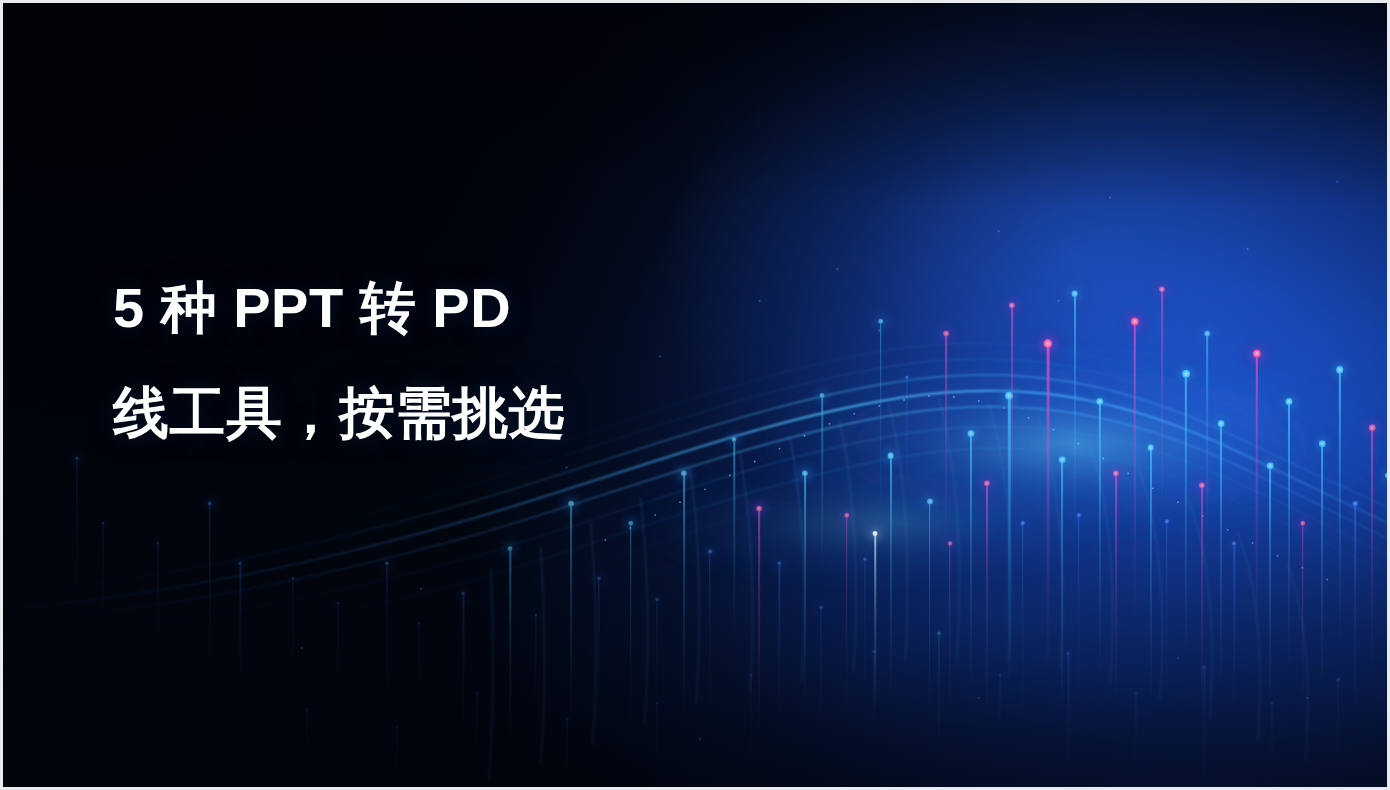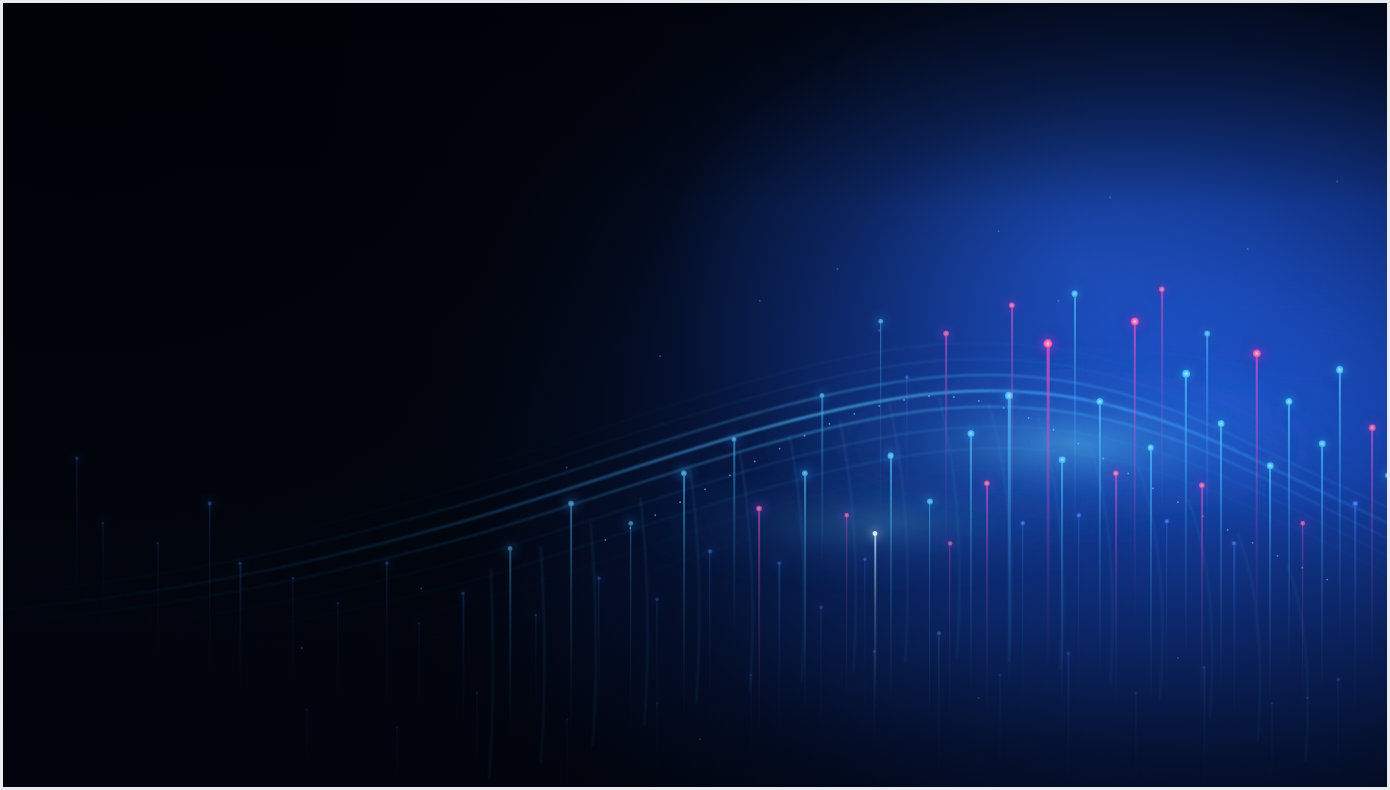"5 种 PPT 转 PD" div.tline { html: none -> <div>5 种 PPT 转 PD</div> }
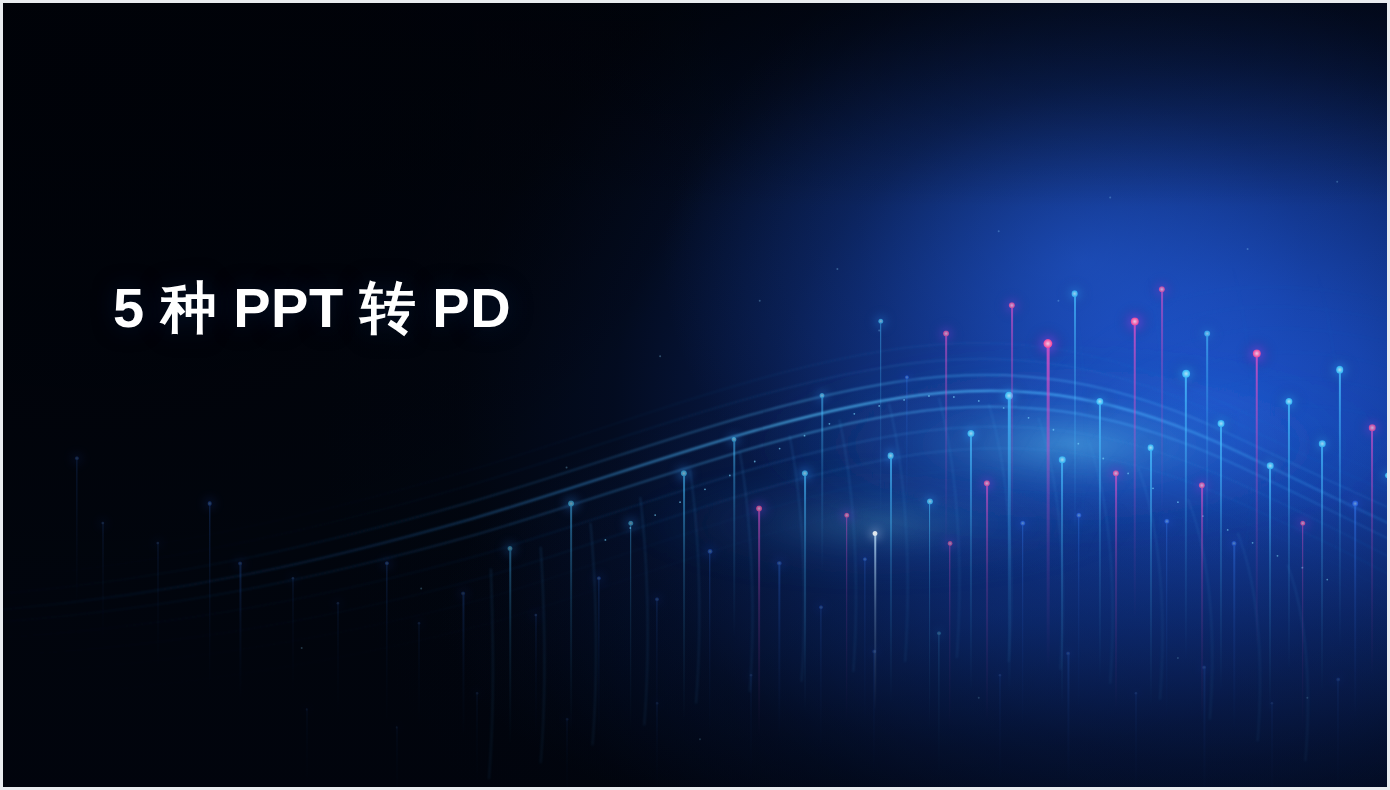"线工具，按需挑选" div.tline { html: none -> <div>线工具，按需挑选</div> }
